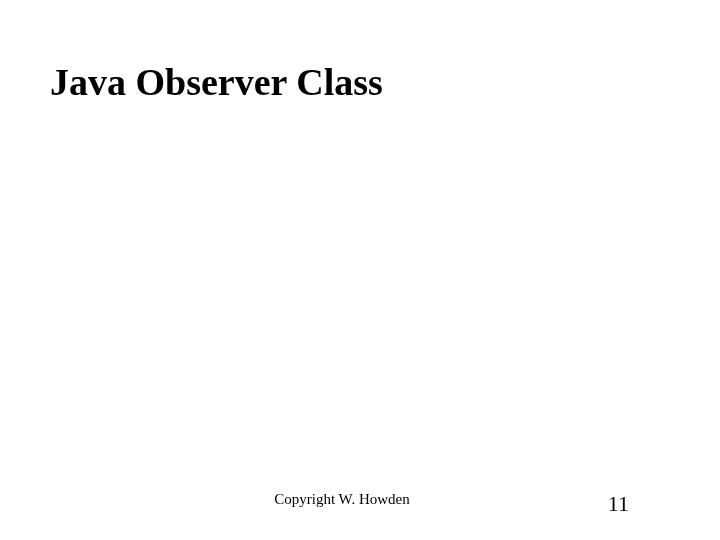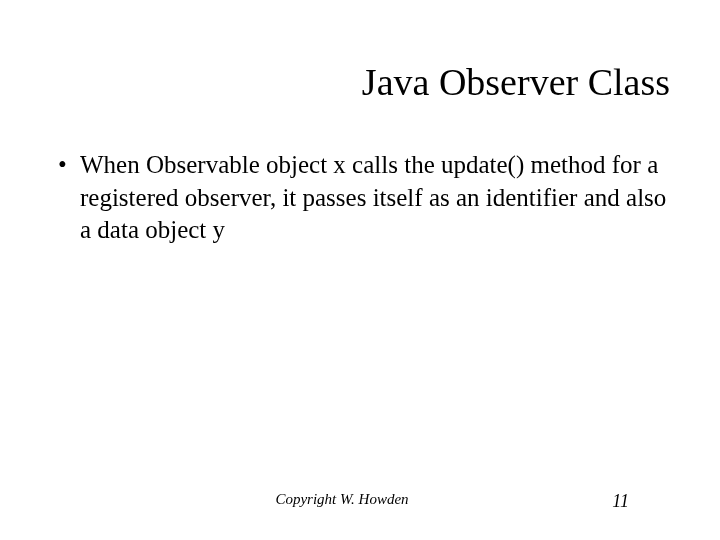"Java Observer Class" .title { font-weight: normal -> bold; text-align: right -> left }
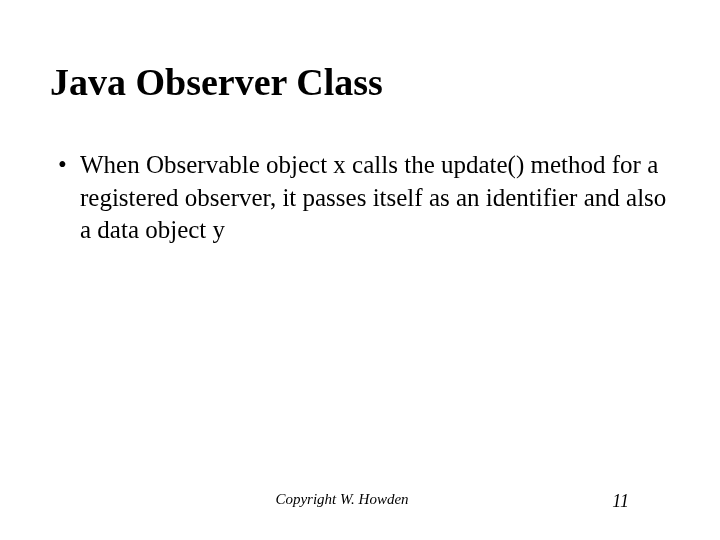"When Observable object x calls" div.bullet-item { html: <div> <span>When Observable object x calls the update() method for a registered observer, it passes itself as an identifier and also a data object y</span> </div> -> none }
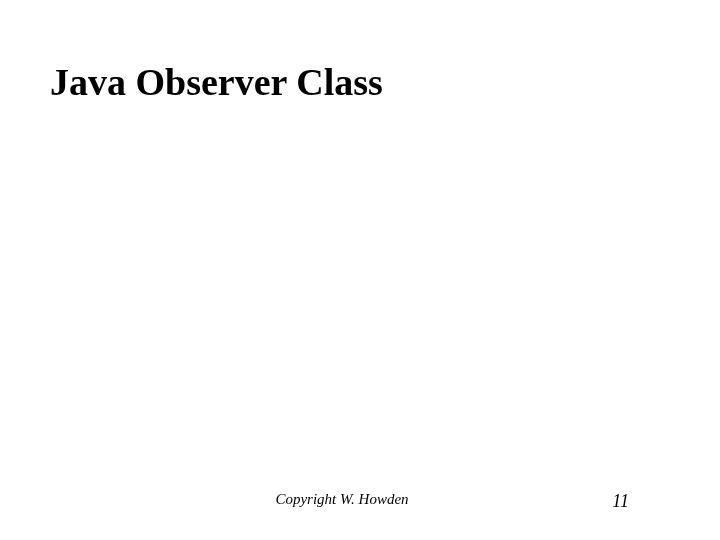"Copyright W. Howden" .footer { font-style: italic -> none }
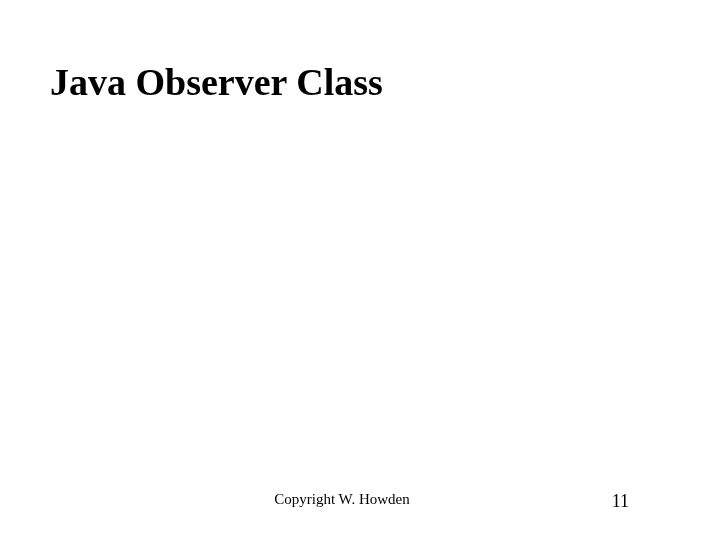"11" .page-number { font-size: 18px -> 22px }
